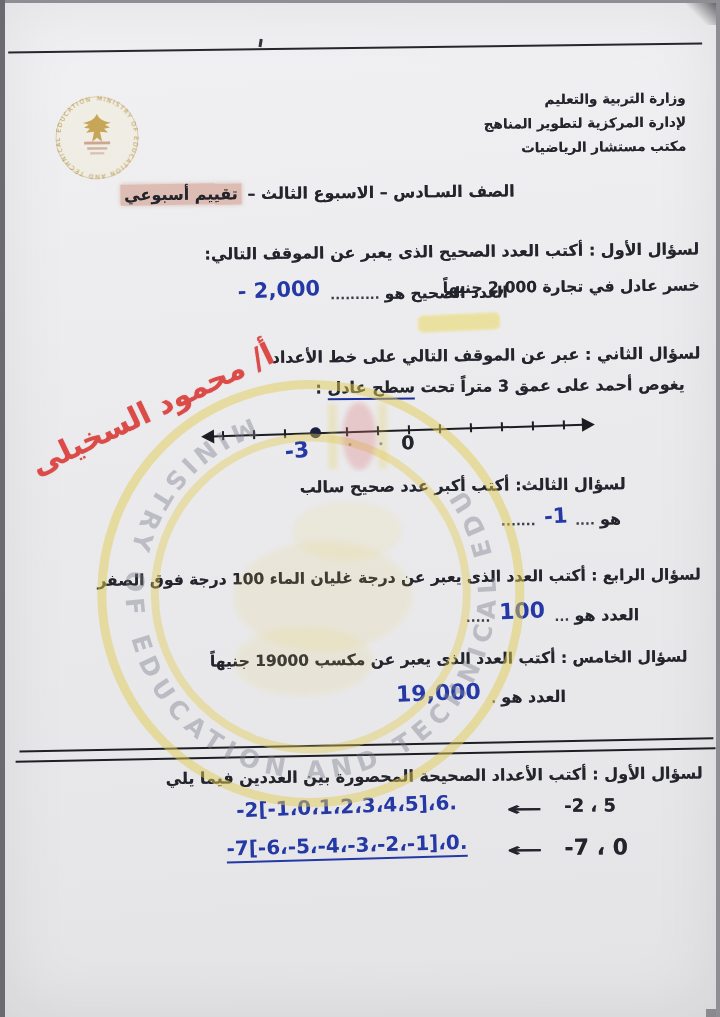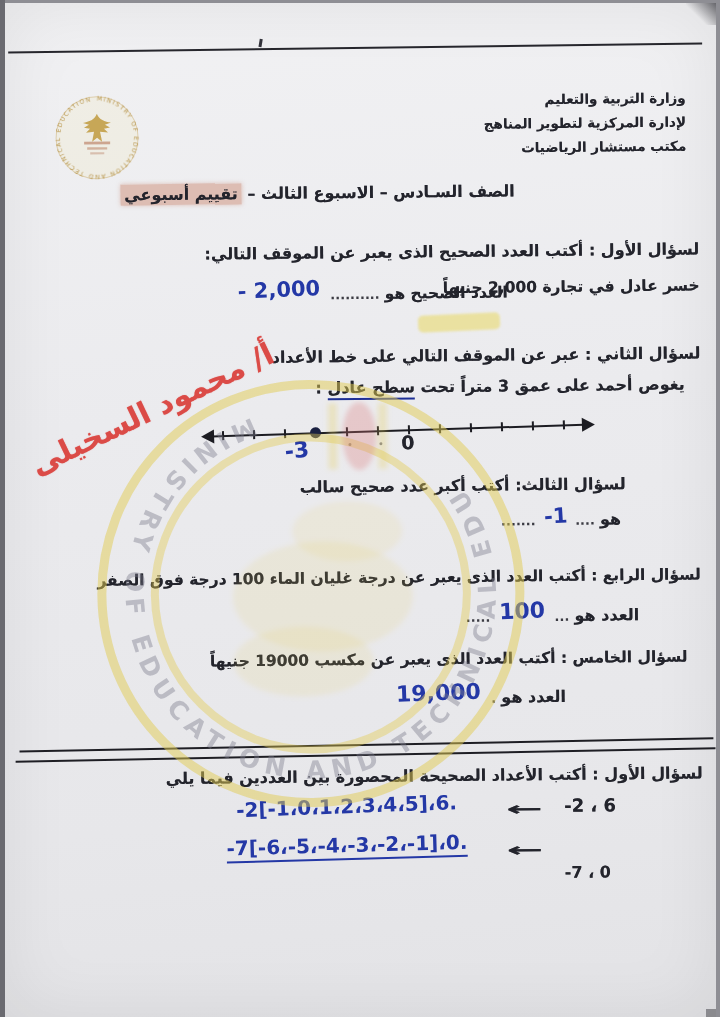"-2 ، 6" span.abs { text: 6 -> 5 }
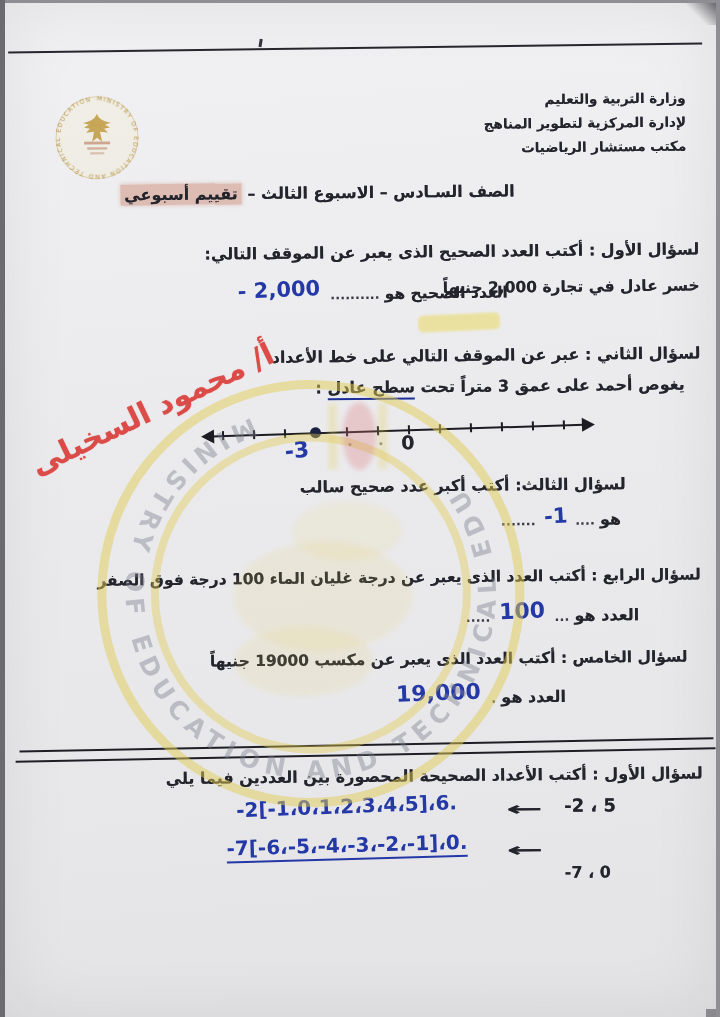"-7 ، 0" span.abs { font-size: 16px -> 22px; margin-top: 28px -> none }
